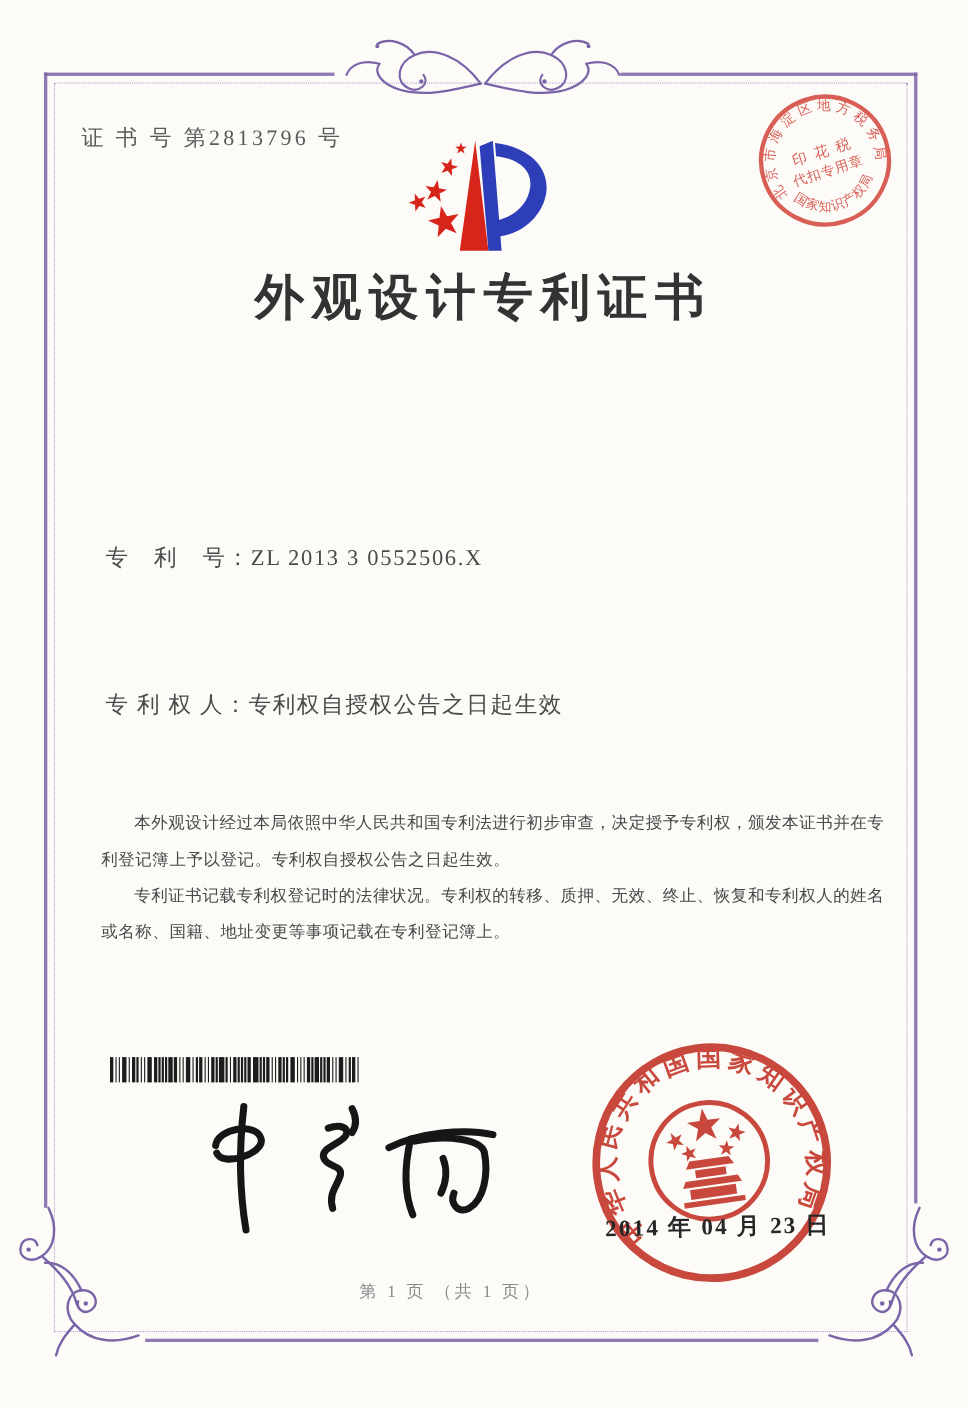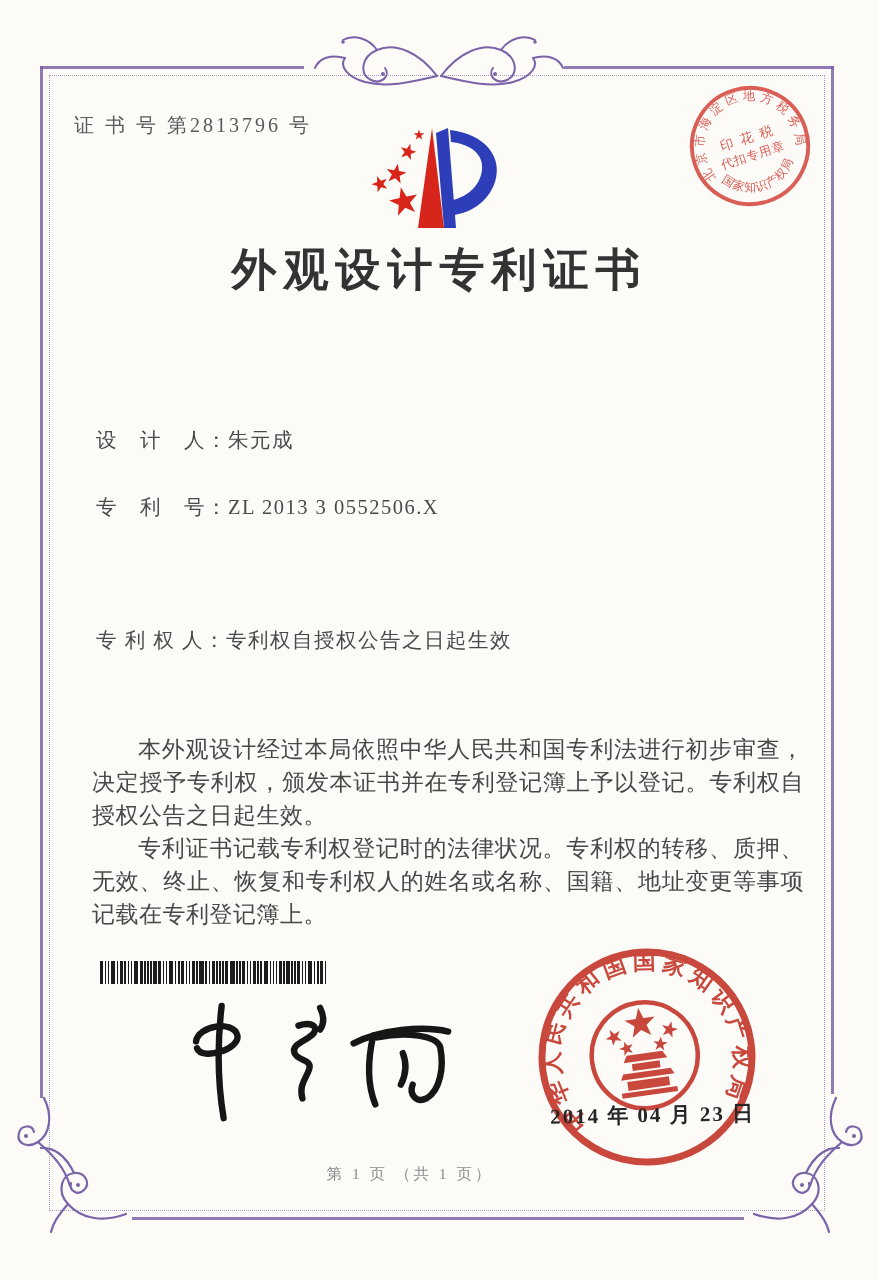"设 计 人：朱元成" div.field { html: <div><span>设 计 人：</span><span>朱元成</span></div> -> none }
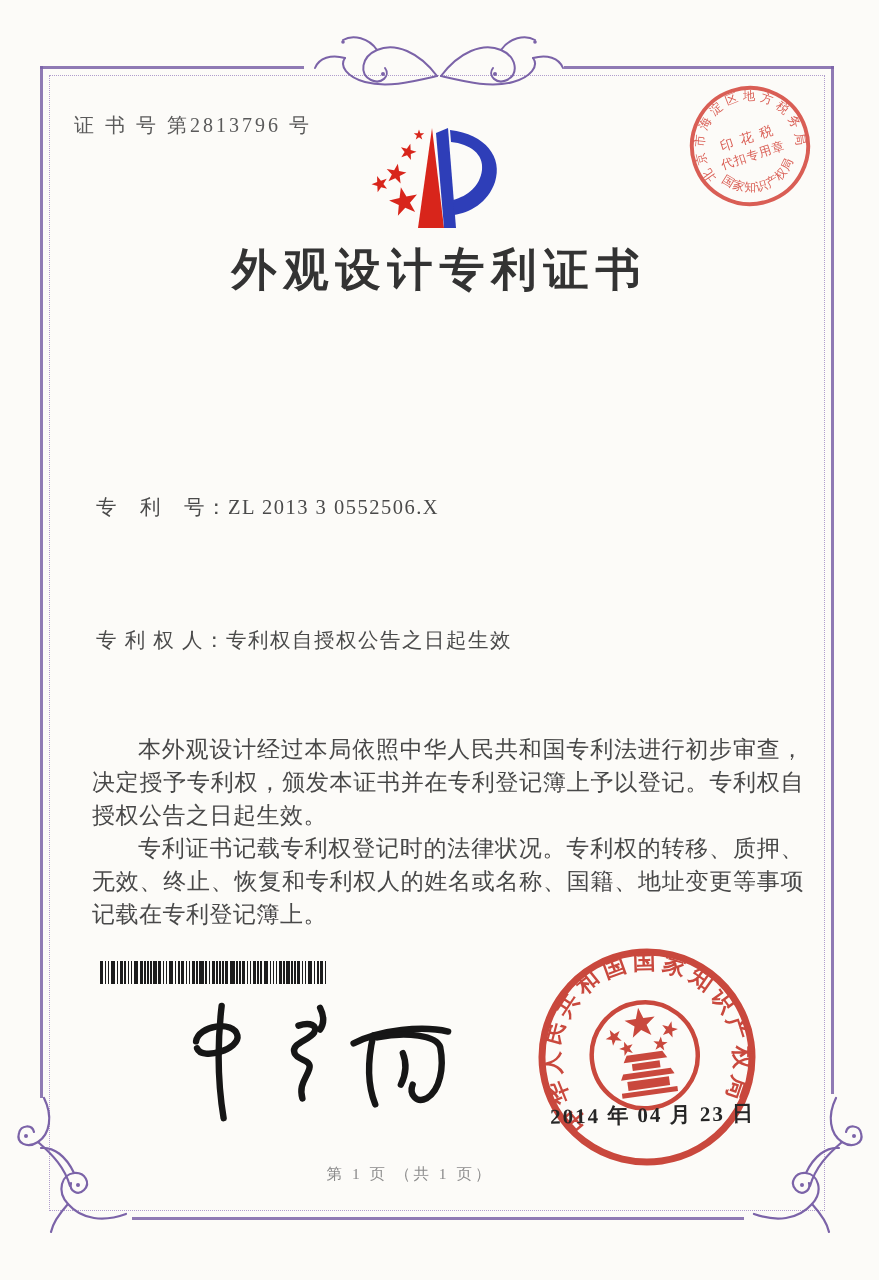"本外观设计经过本局依照中华人民共和国专利法进行初步审查，决定授予专利权，颁发本证" .body-text { font-size: 23px -> 15px }
